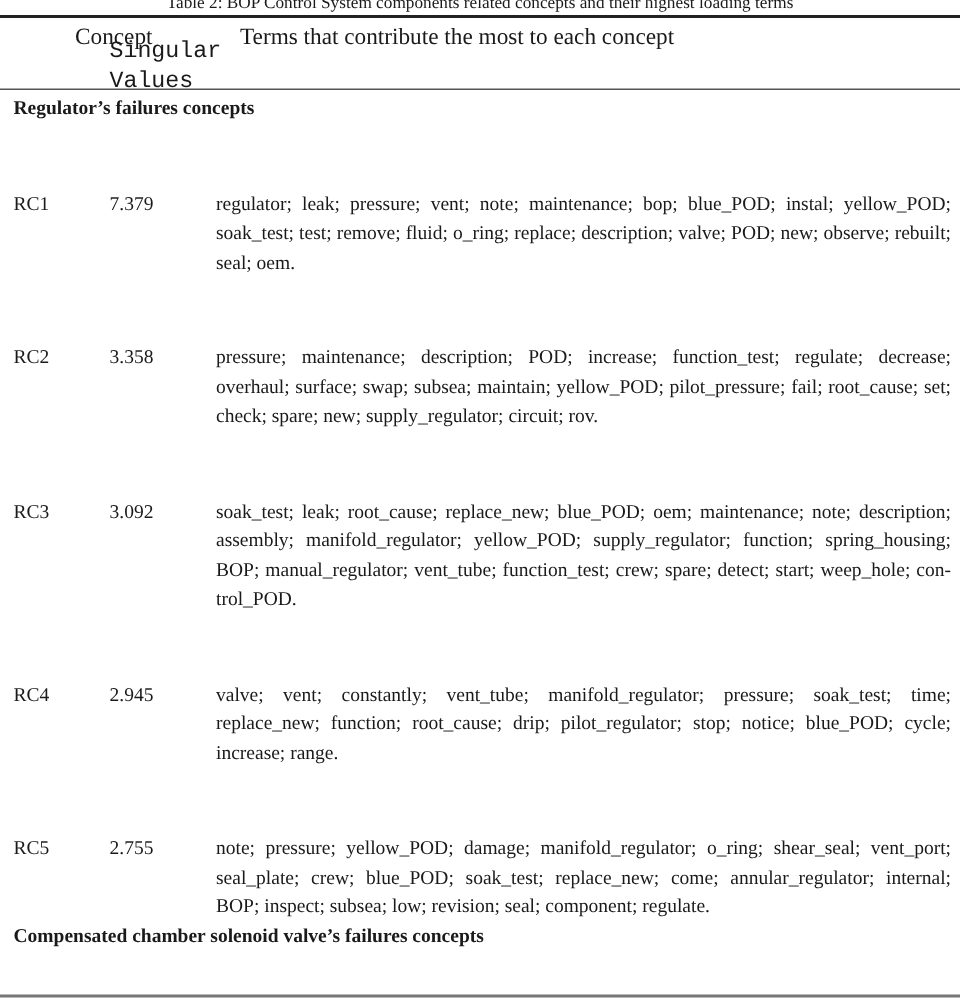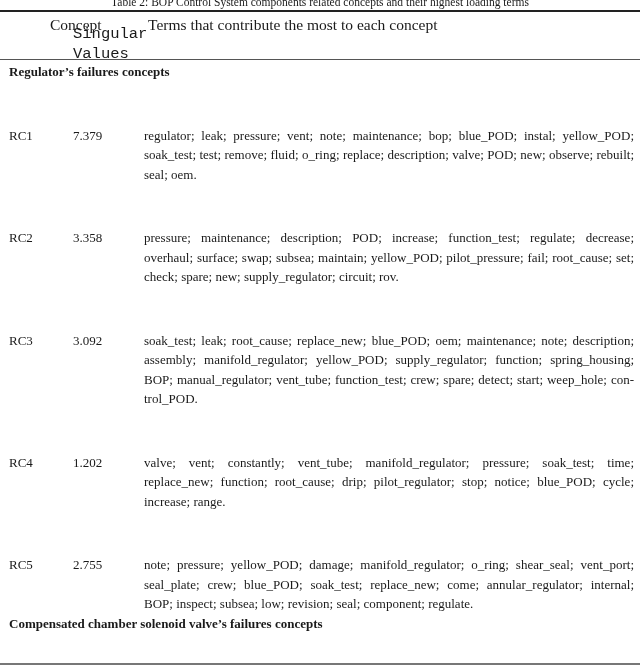"Terms that contribute the most" .header .h-terms { left: 148px -> 160px }
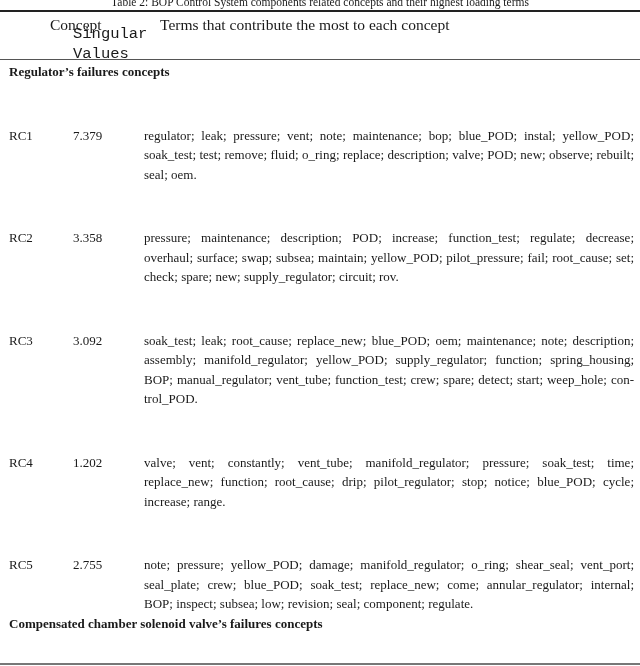"1.202" div.sv { text: 1.202 -> 2.945 }
